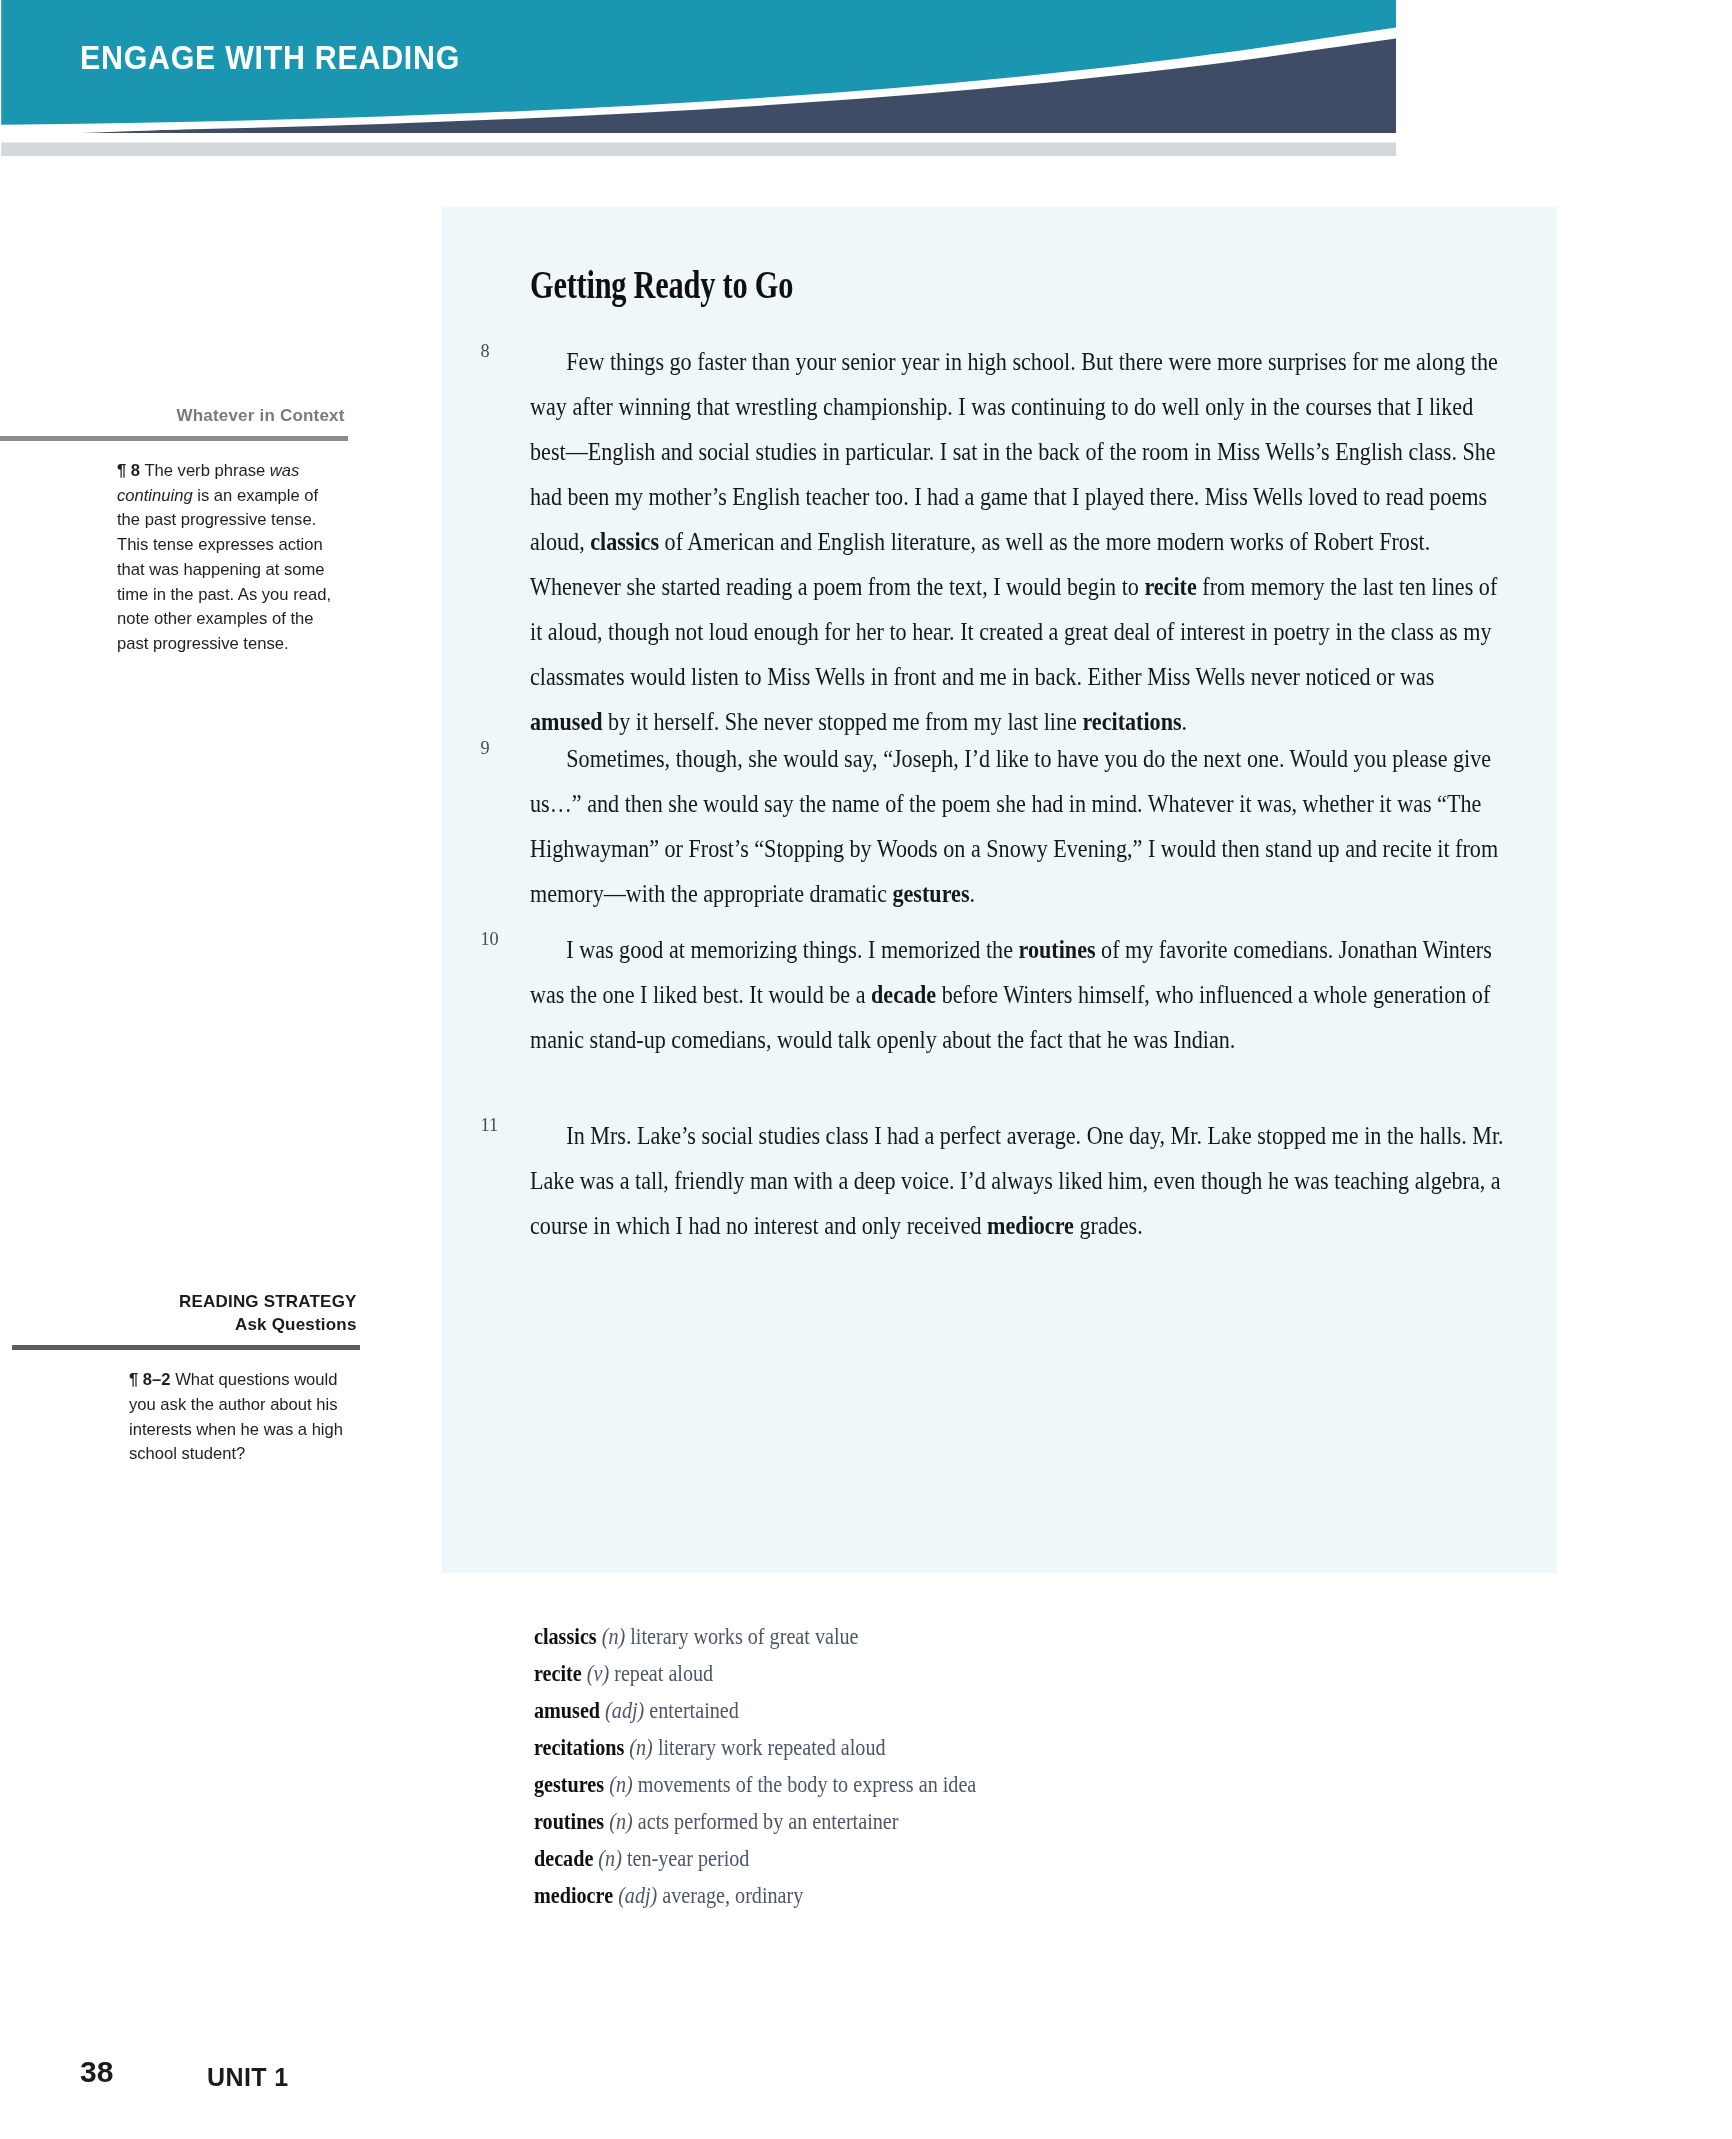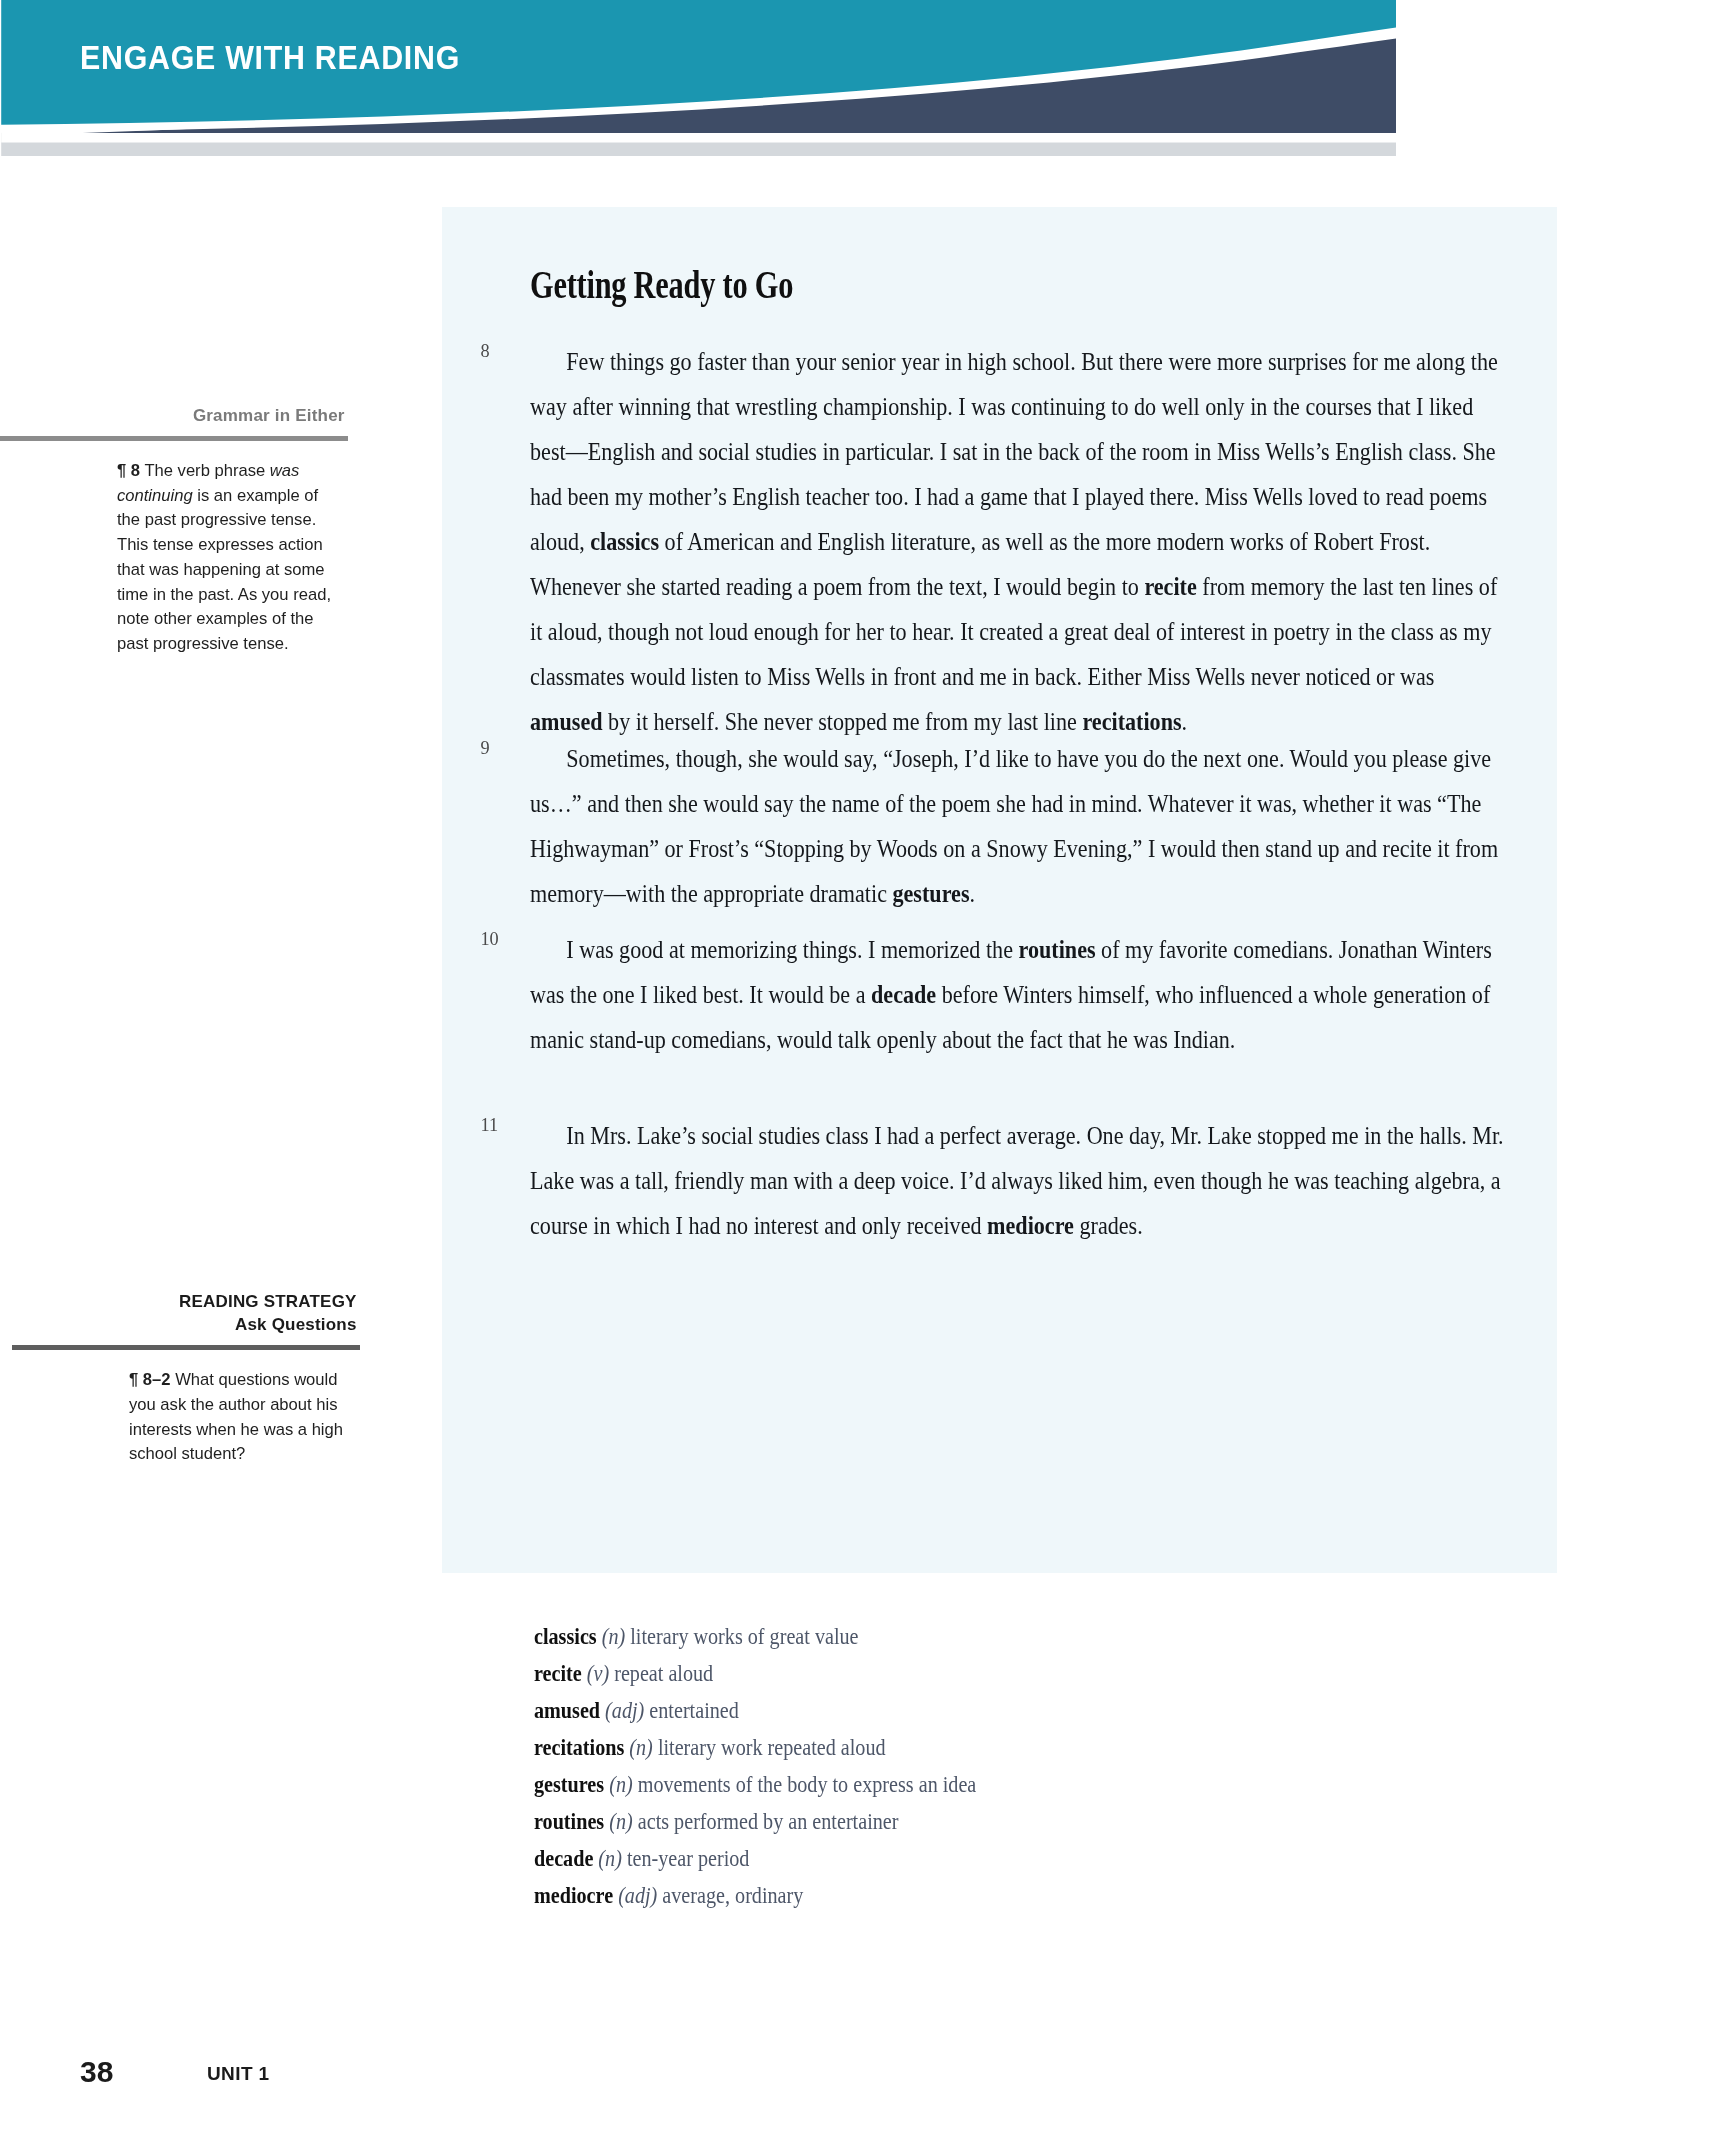"Grammar in Either" div.note-heading { text: Grammar in Either -> Whatever in Context }
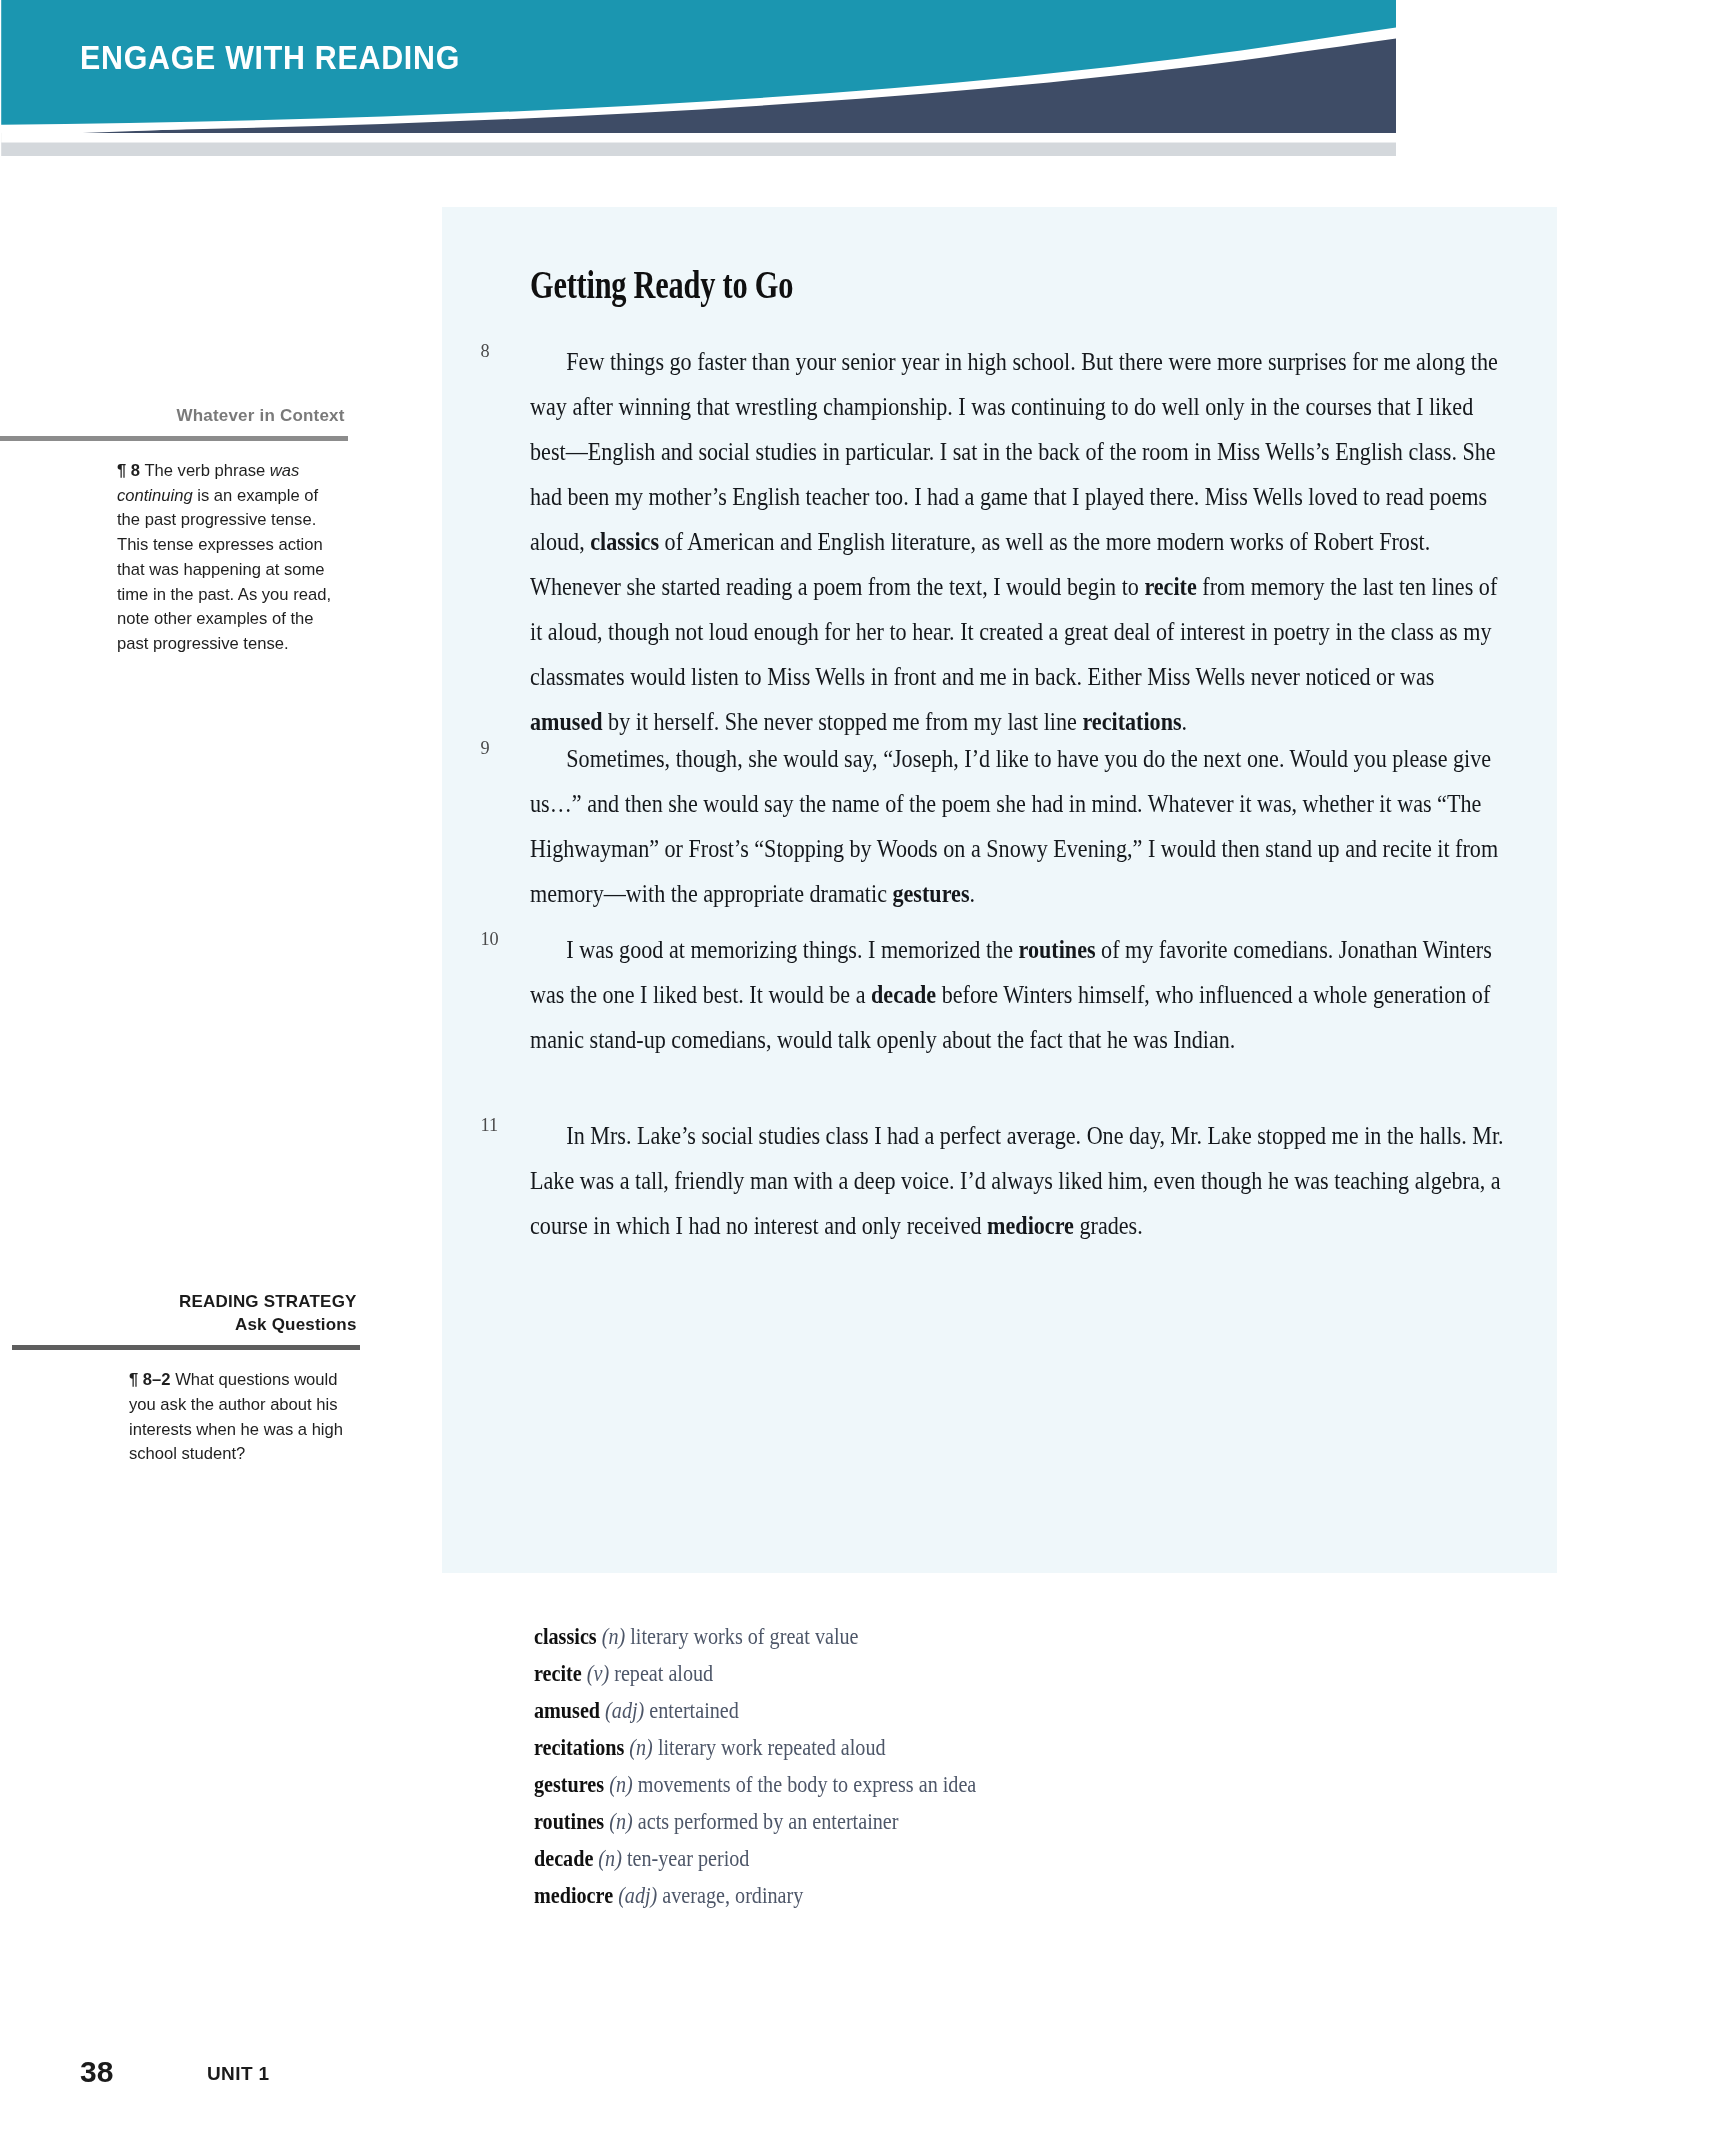"UNIT 1" #footer-unit { font-size: 19px -> 25px }
